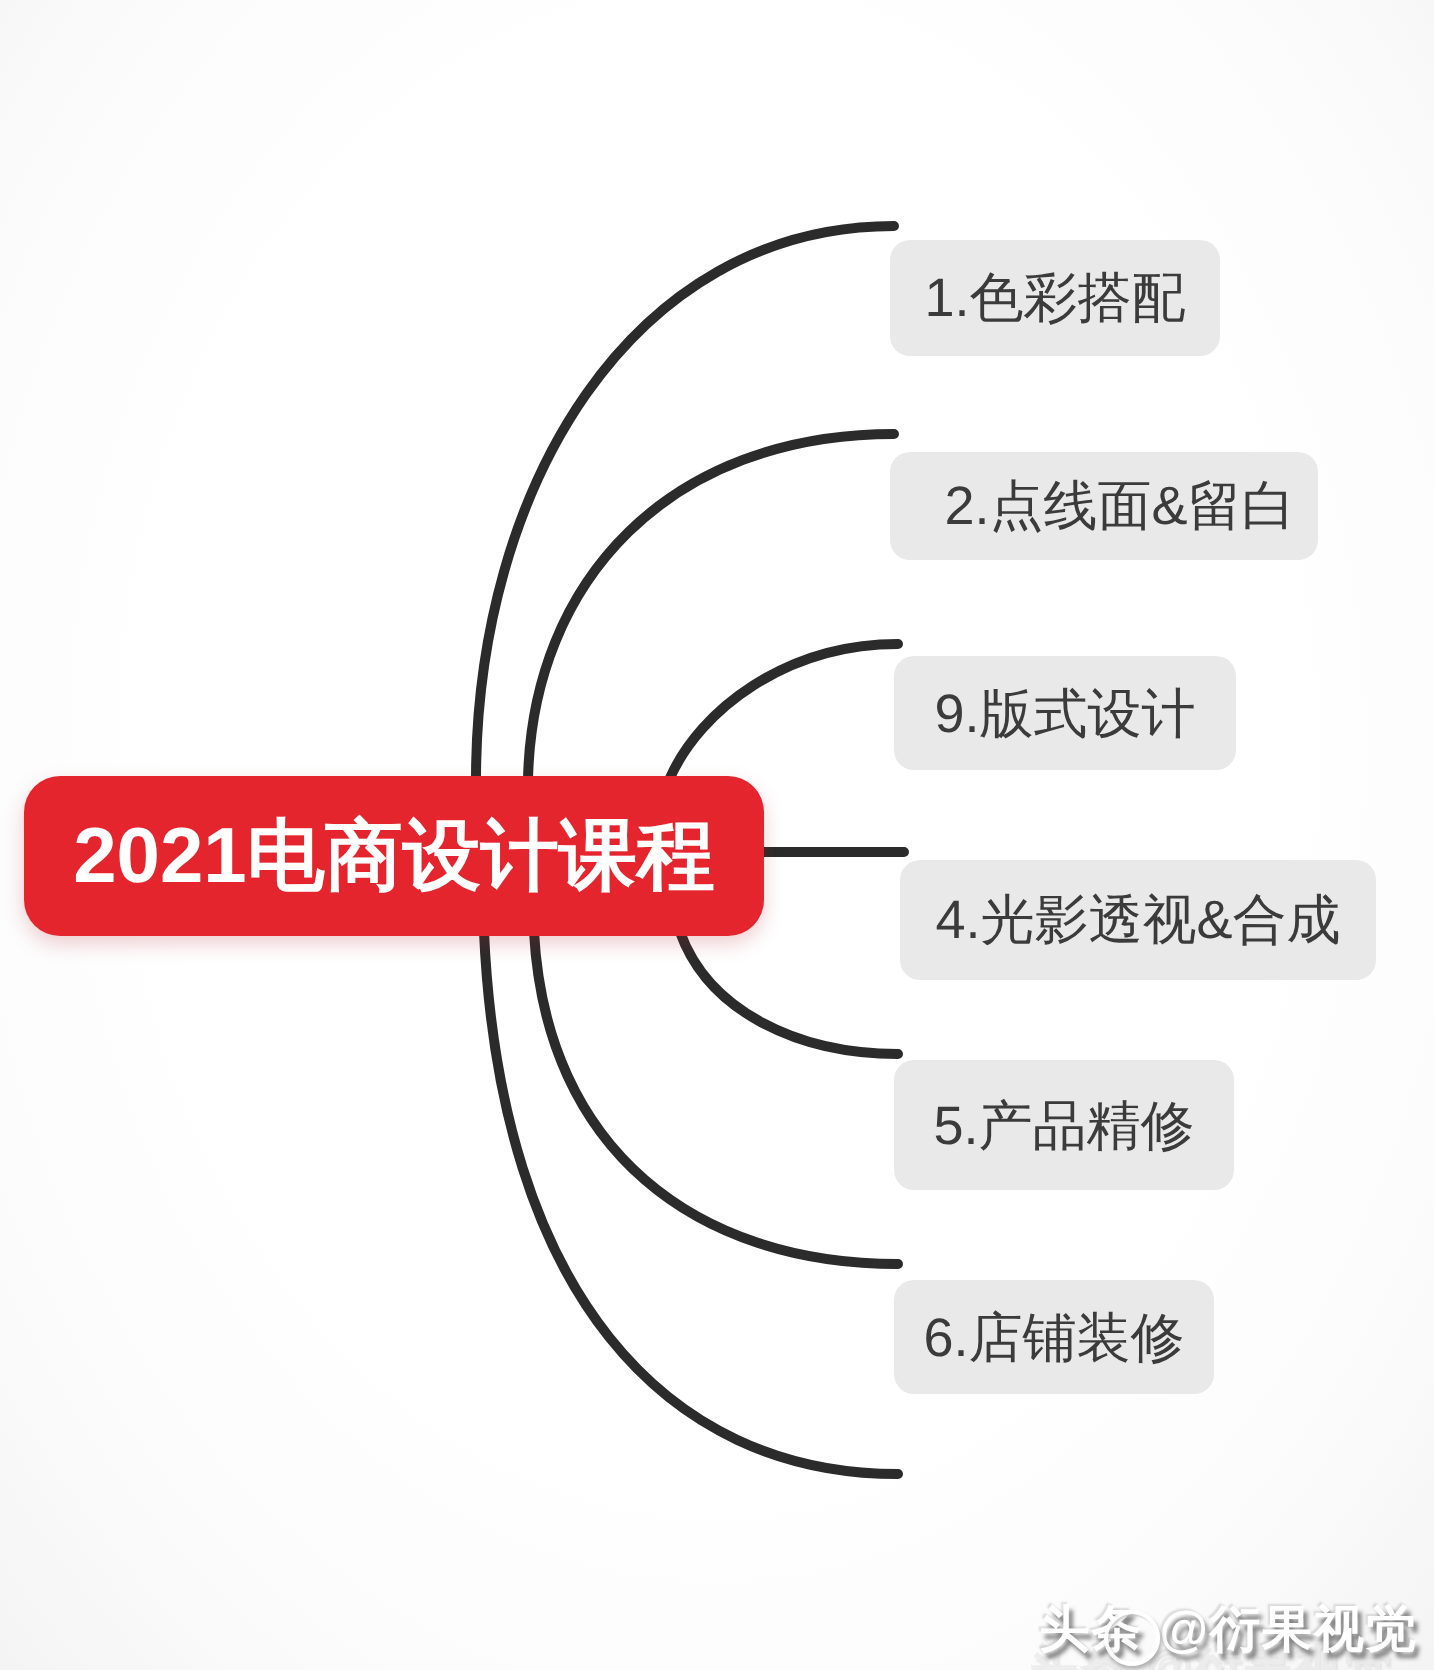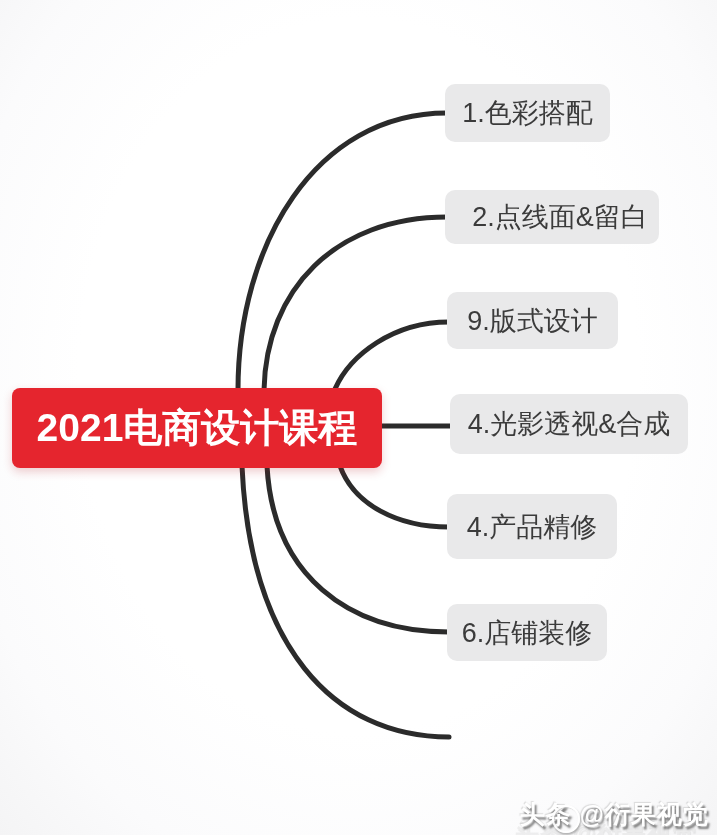"1.色彩搭配" .branch-node { margin-top: none -> 36px }
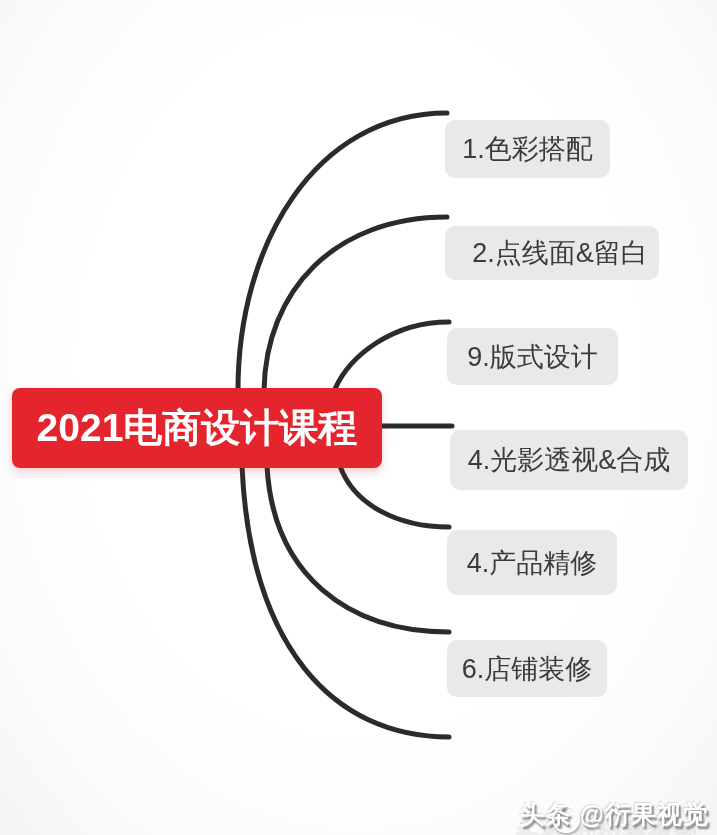"2021电商设计课程" .central-node { border-radius: 8px -> 18px }
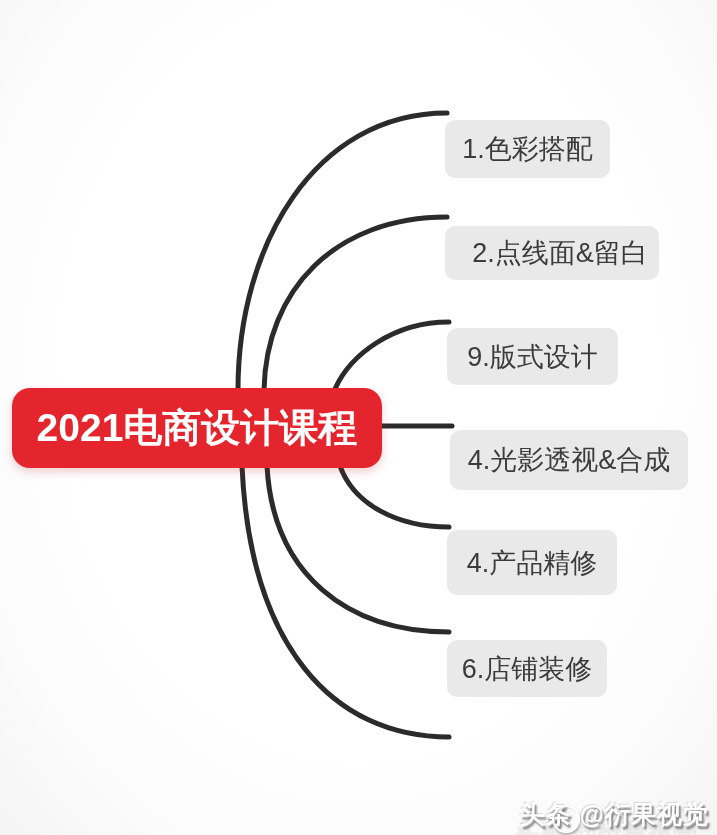"4.产品精修" div.node { text: 4 -> 5 }
